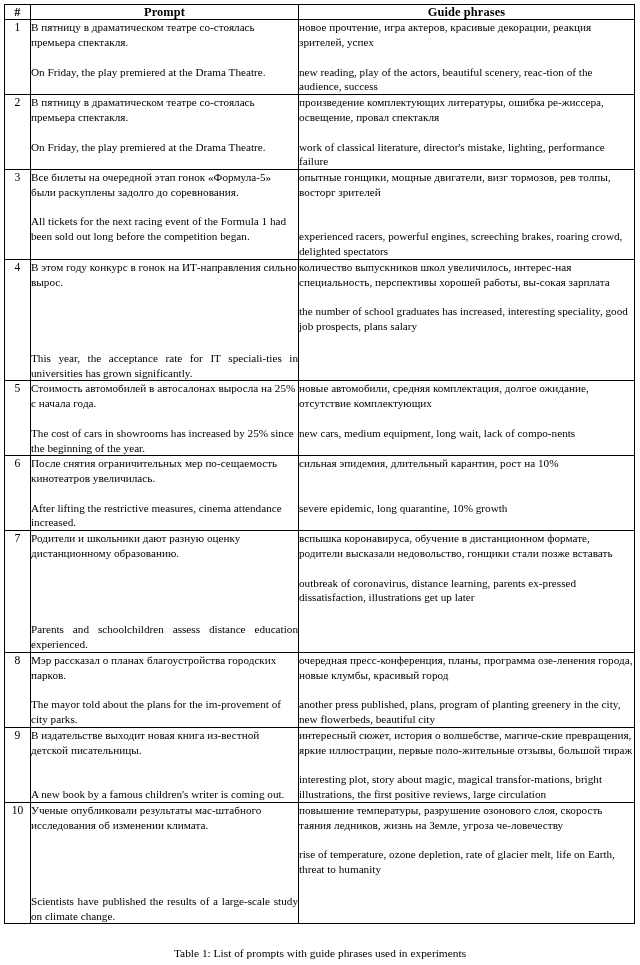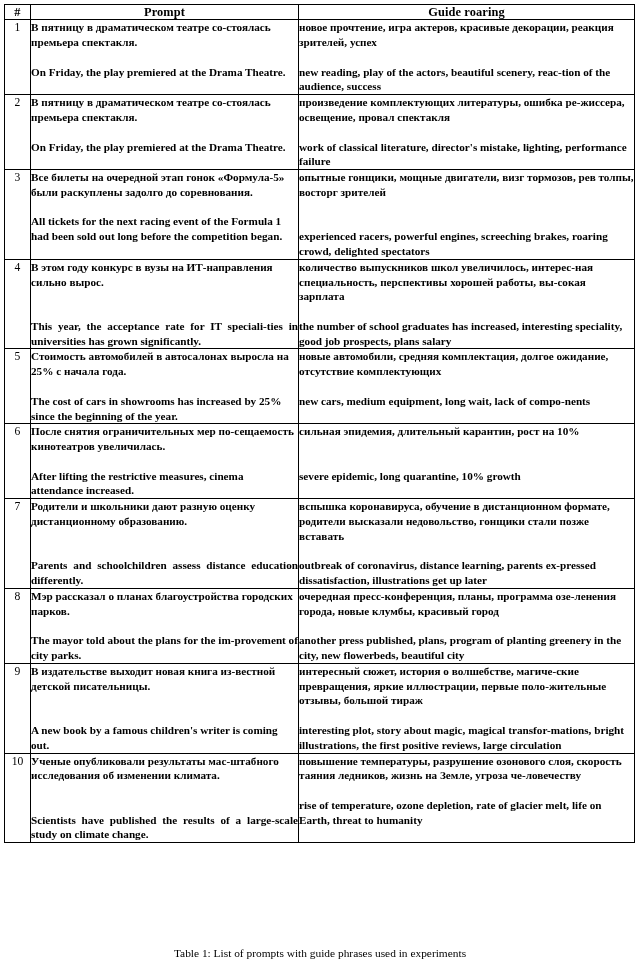"Guide roaring" th { text: roaring -> phrases }
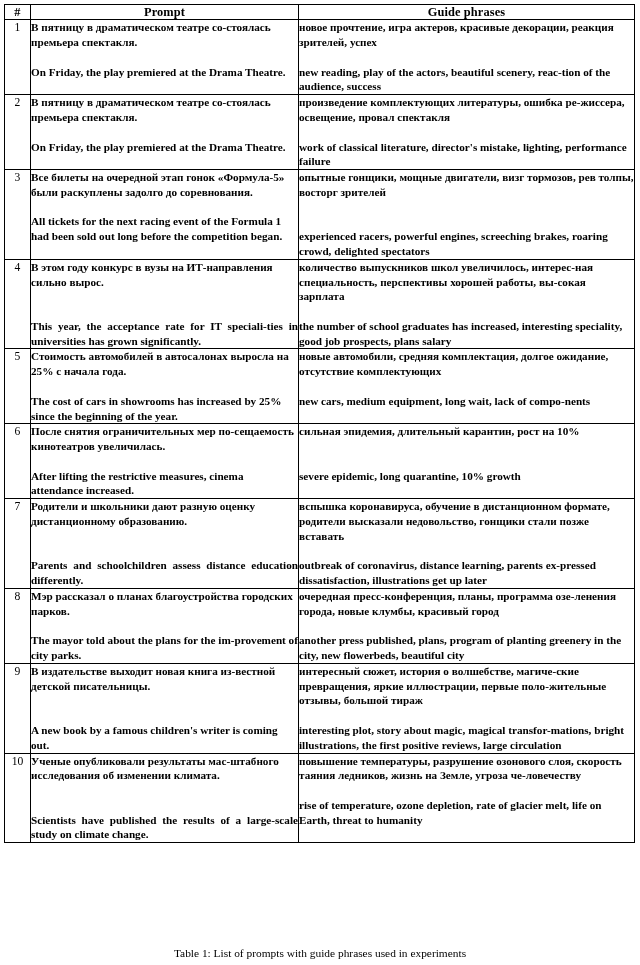"В пятницу в драматическом театре" .ru, .en { font-weight: bold -> none }
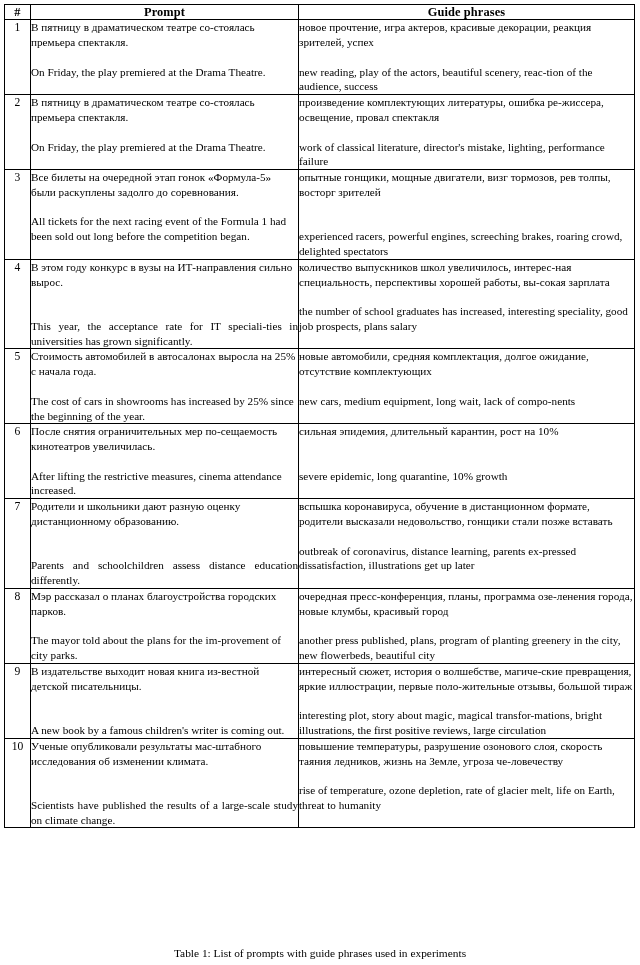"В этом году конкурс в" p.ru { text: вузы -> гонок }
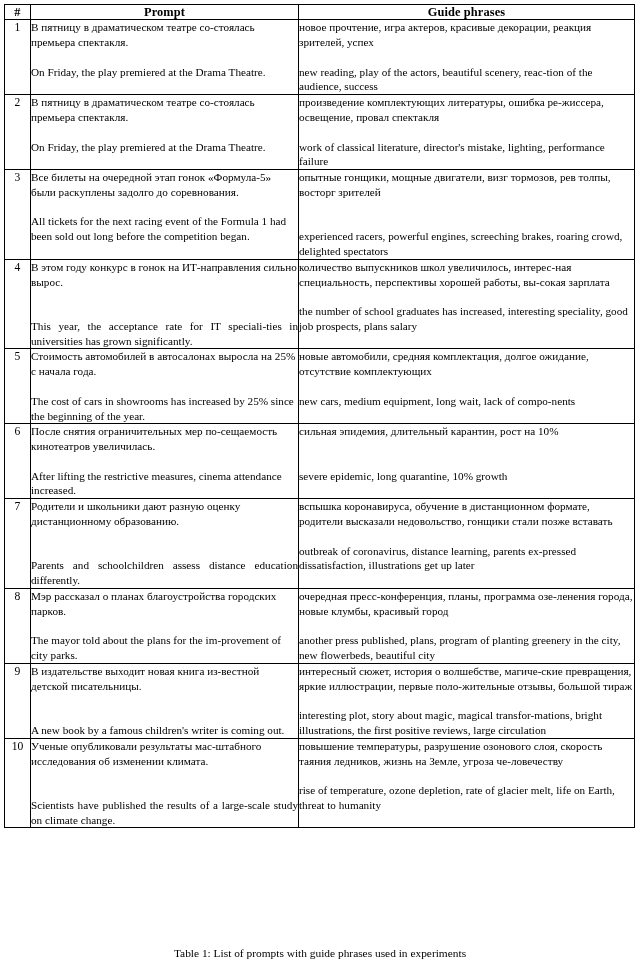"This year, the acceptance rate" .just { margin-top: none -> 32px }
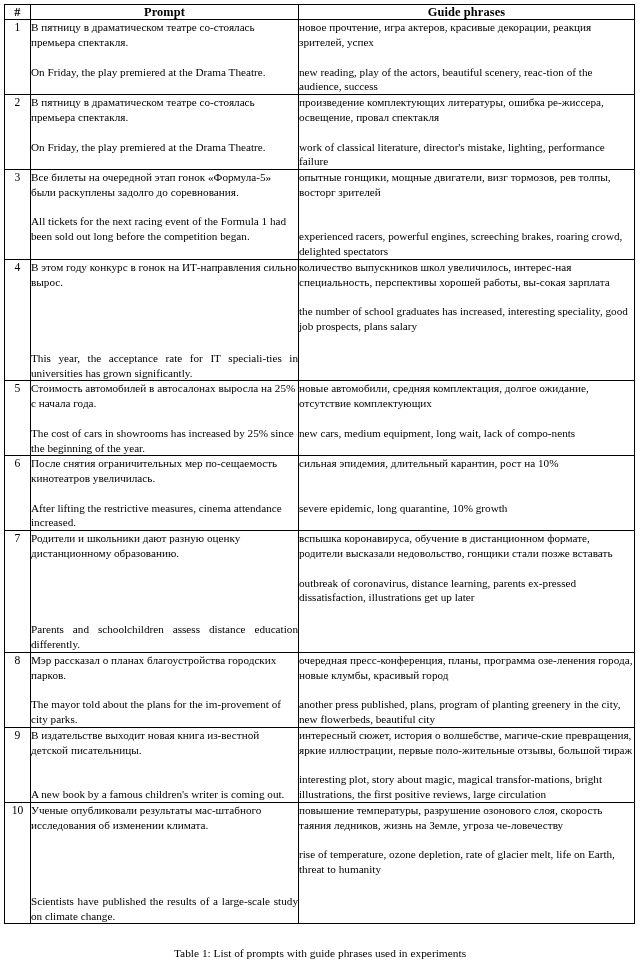"Parents and schoolchildren assess" p.en { text: differently -> experienced }
